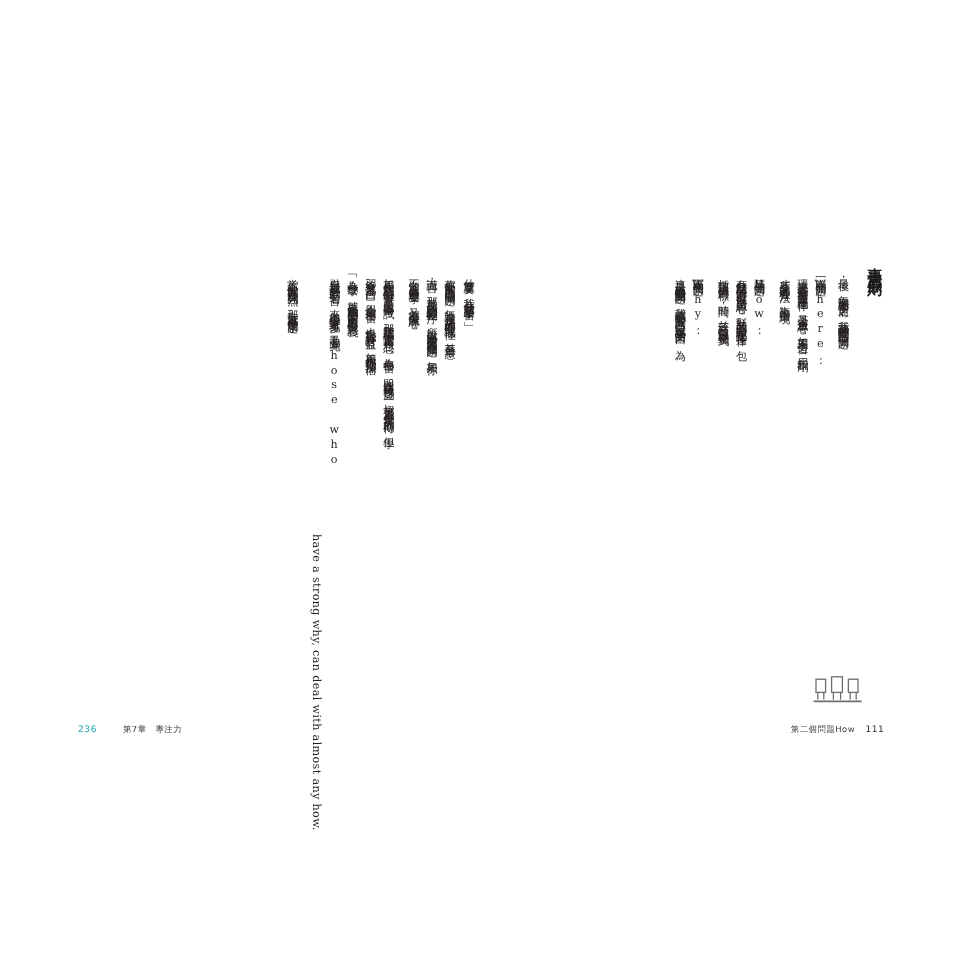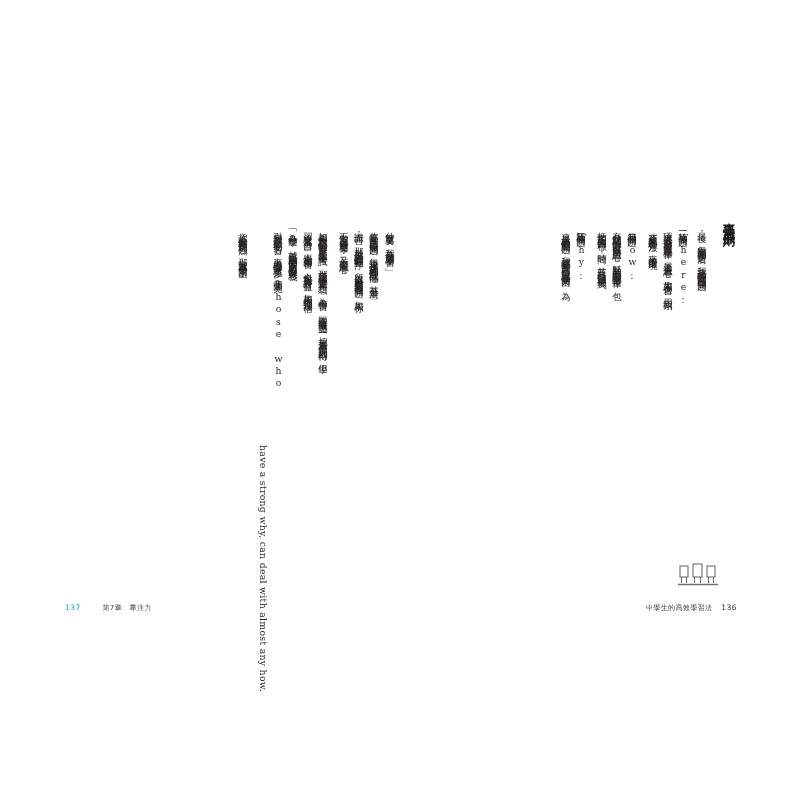"137" span.folio { text: 137 -> 236 }
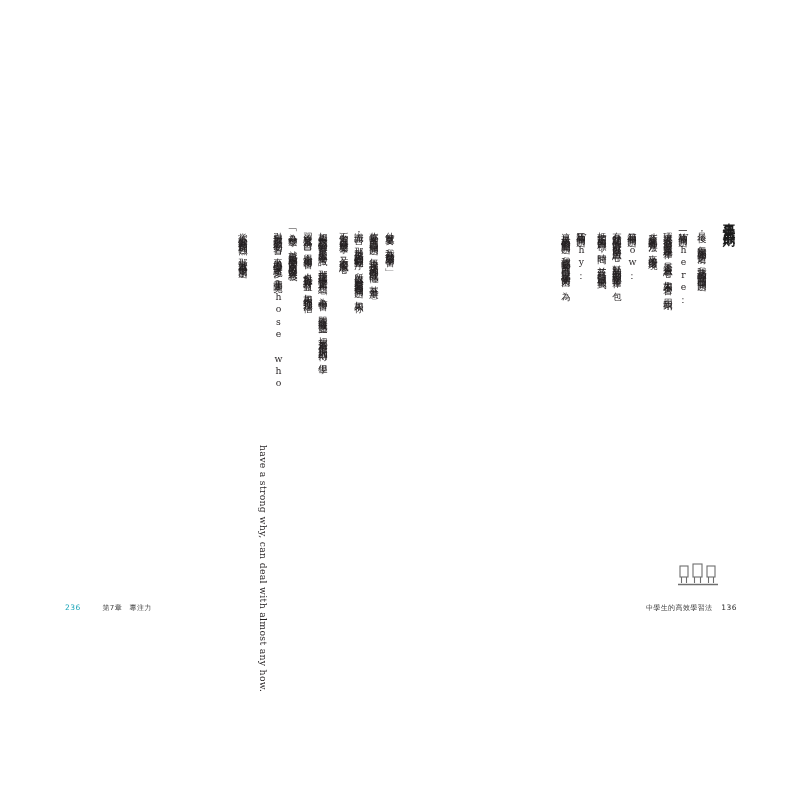"中學生的高效學習法" span { text: 中學生的高效學習法 -> 第二個問題How }
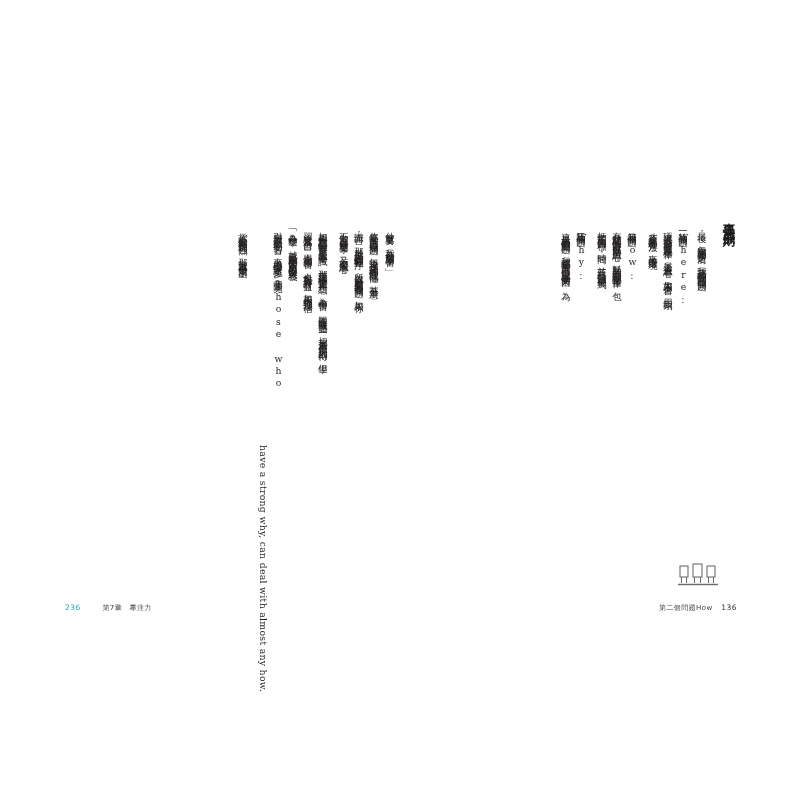"136" span.folio { text: 136 -> 111 }
